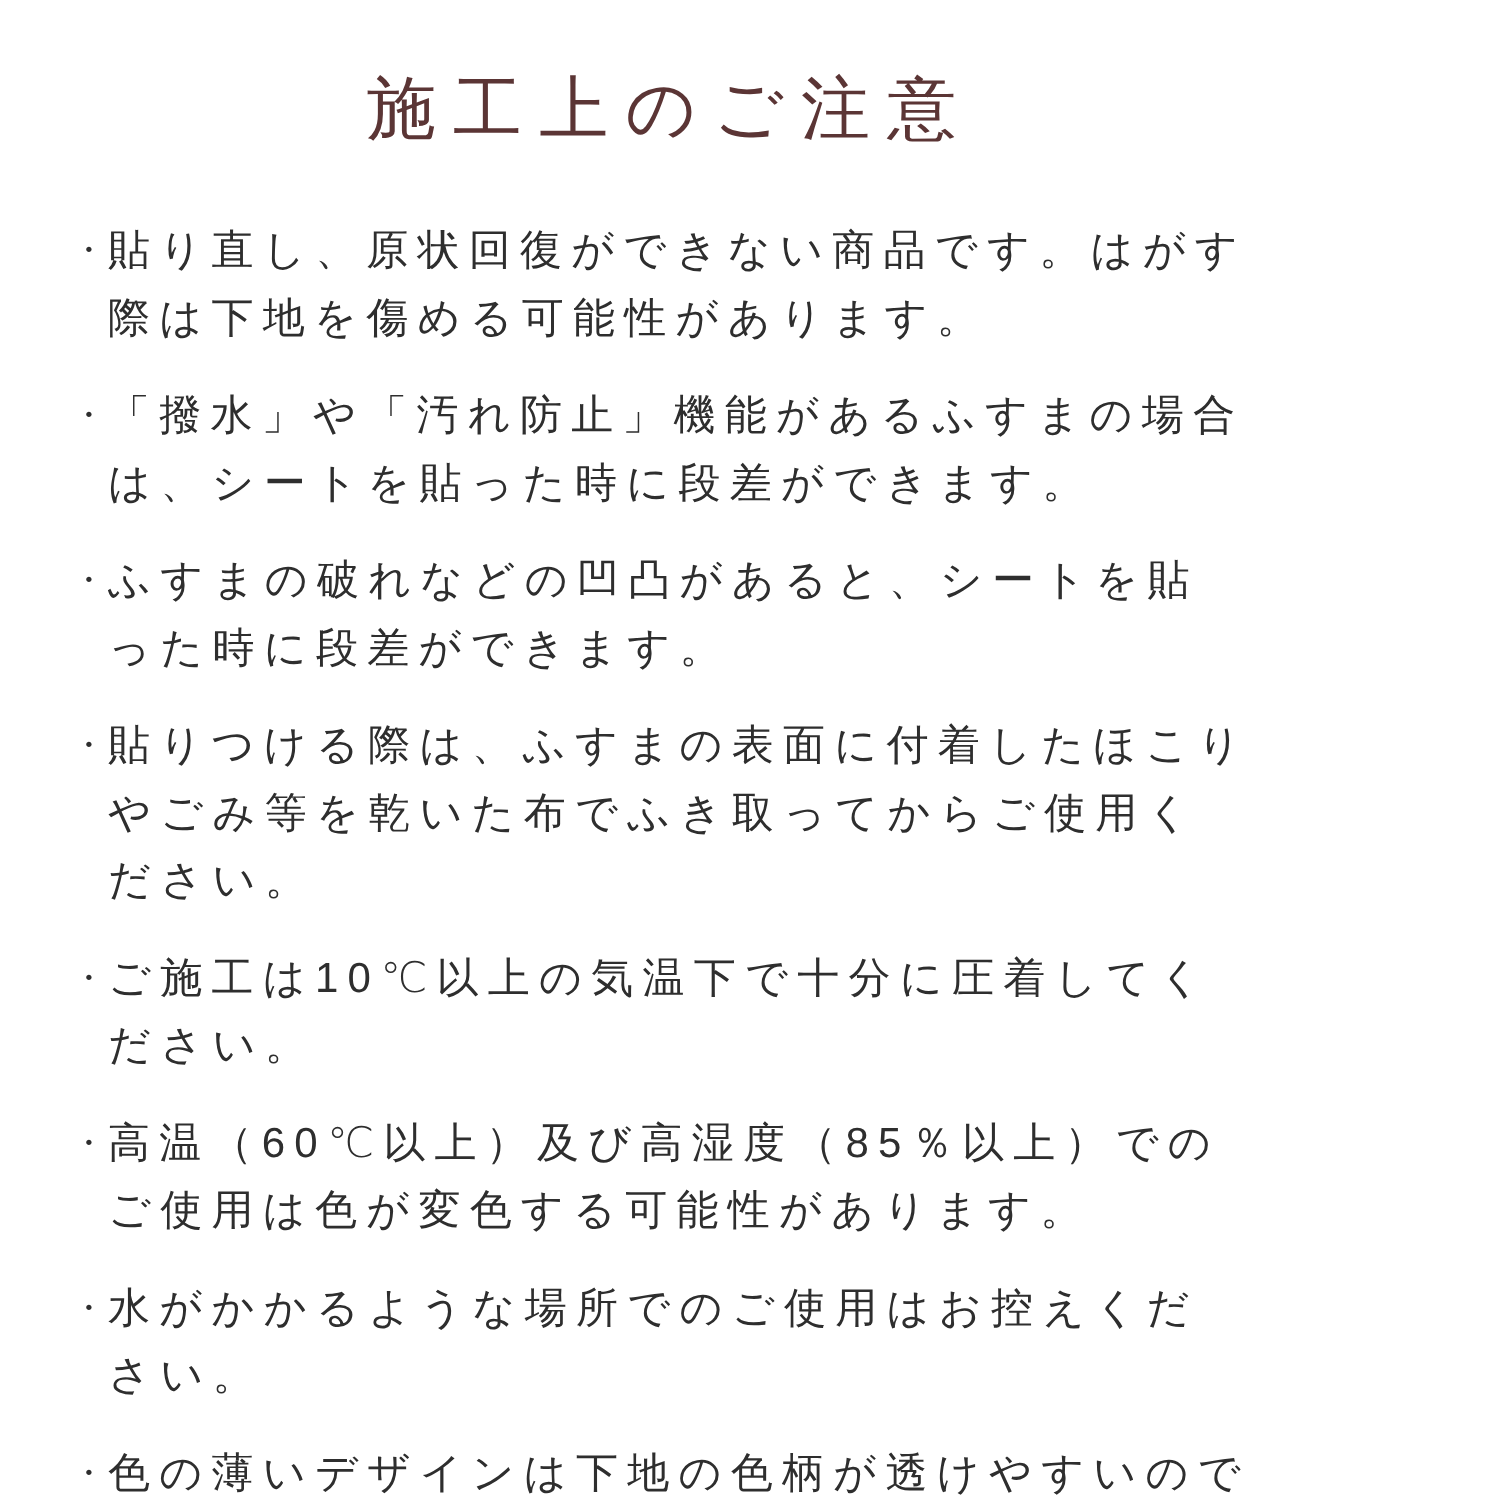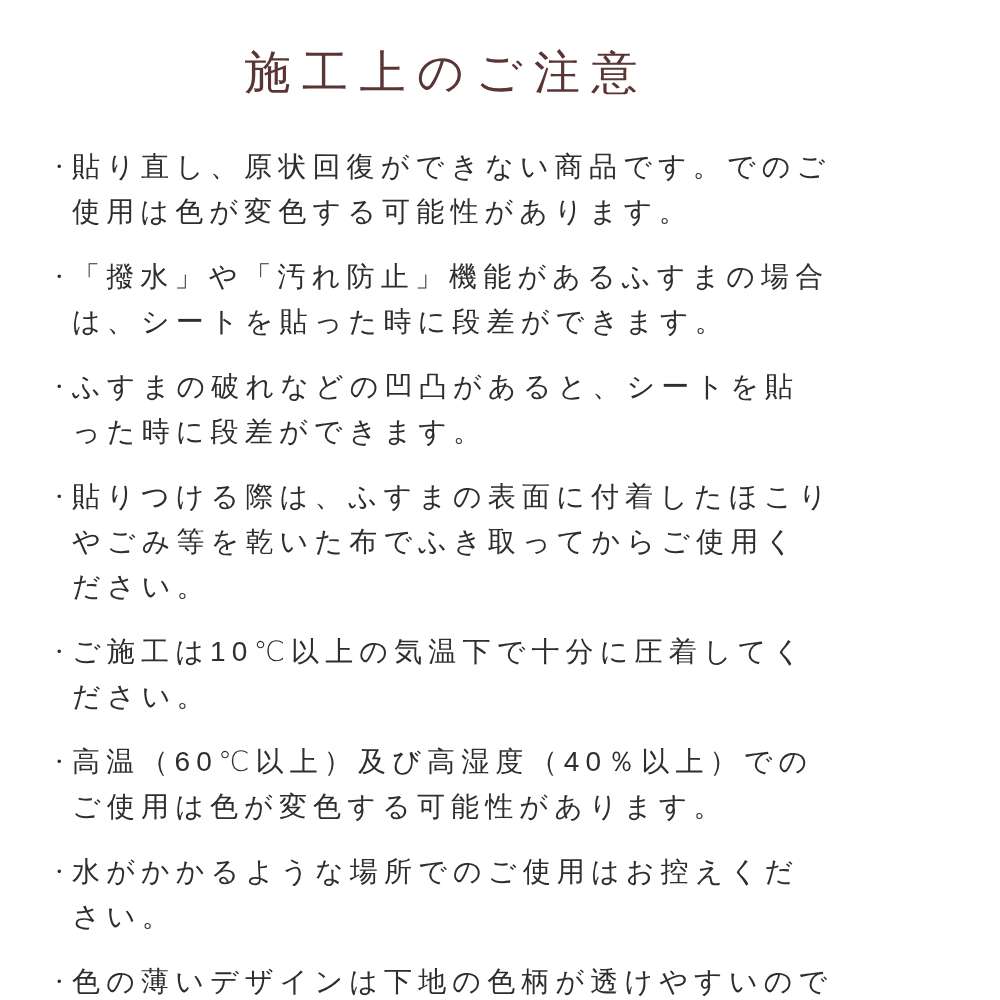"貼り直し、原状回復ができない商品です。でのご使用は色が変色する可能性があります。" span.notice-text { text: でのご使用は色が変色す -> はがす際は下地を傷め }
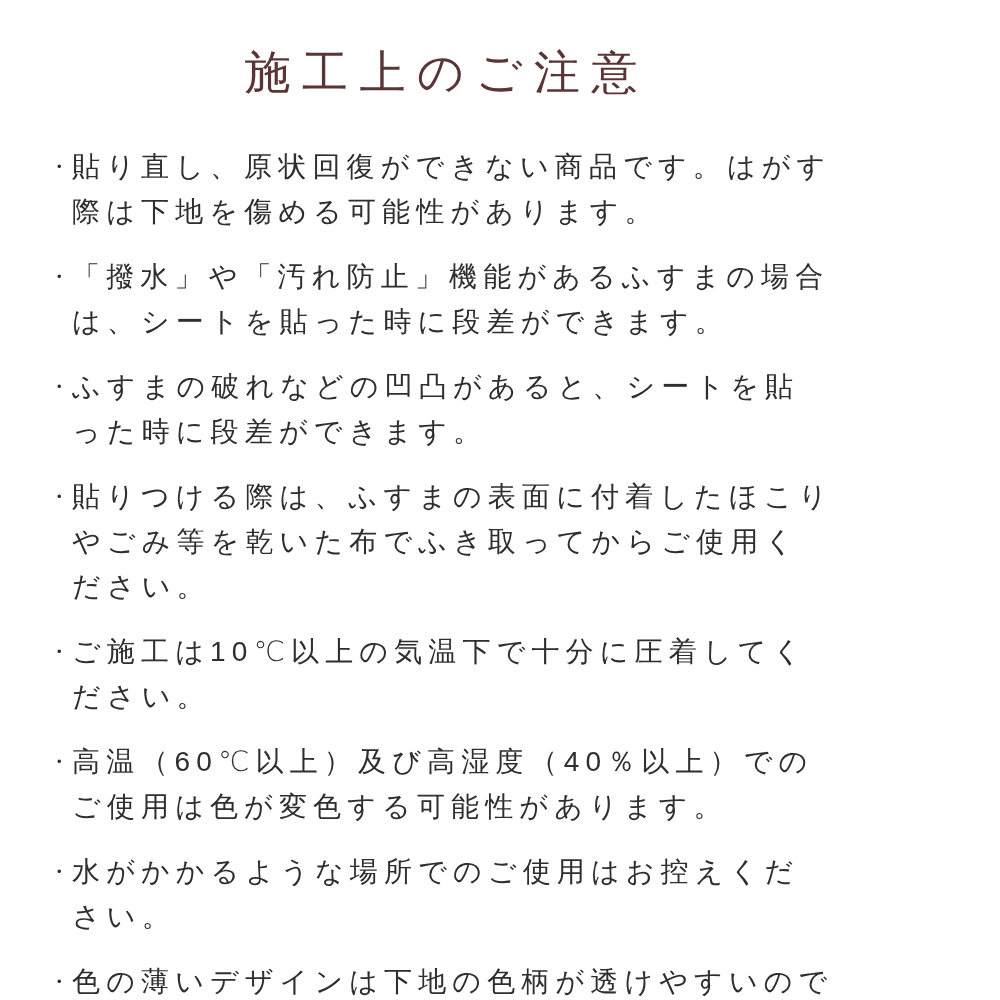"高温（60℃以上）及び高湿度（40％以上）でのご使用は色が変色する可能性がありま" span.notice-text { text: 40 -> 85 }
